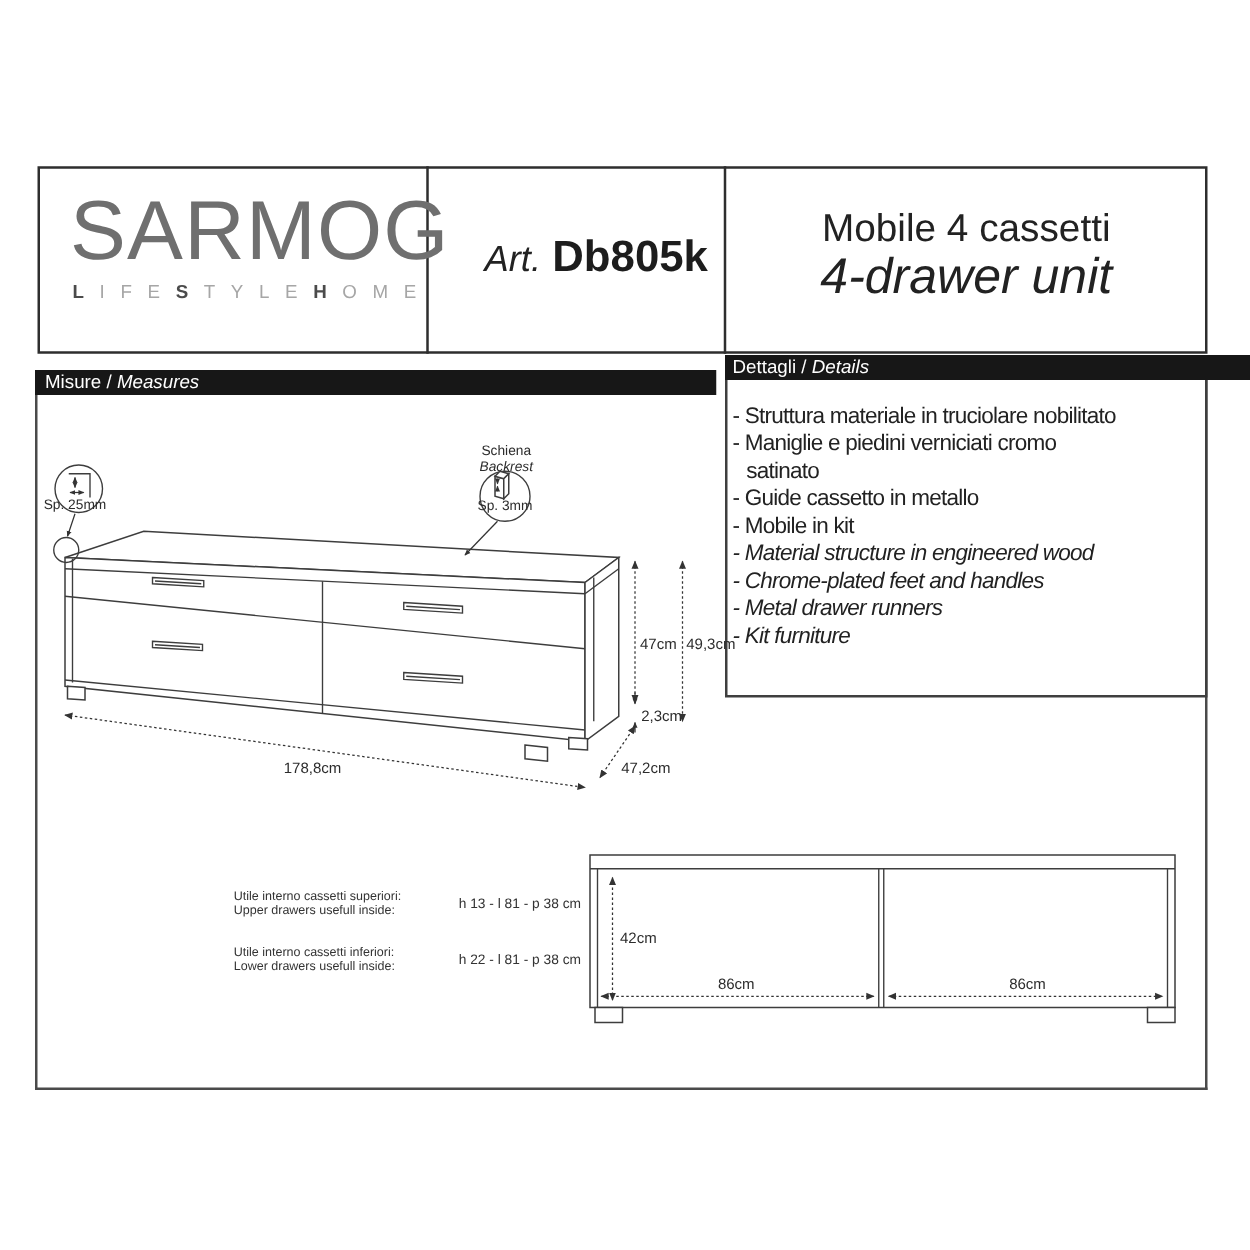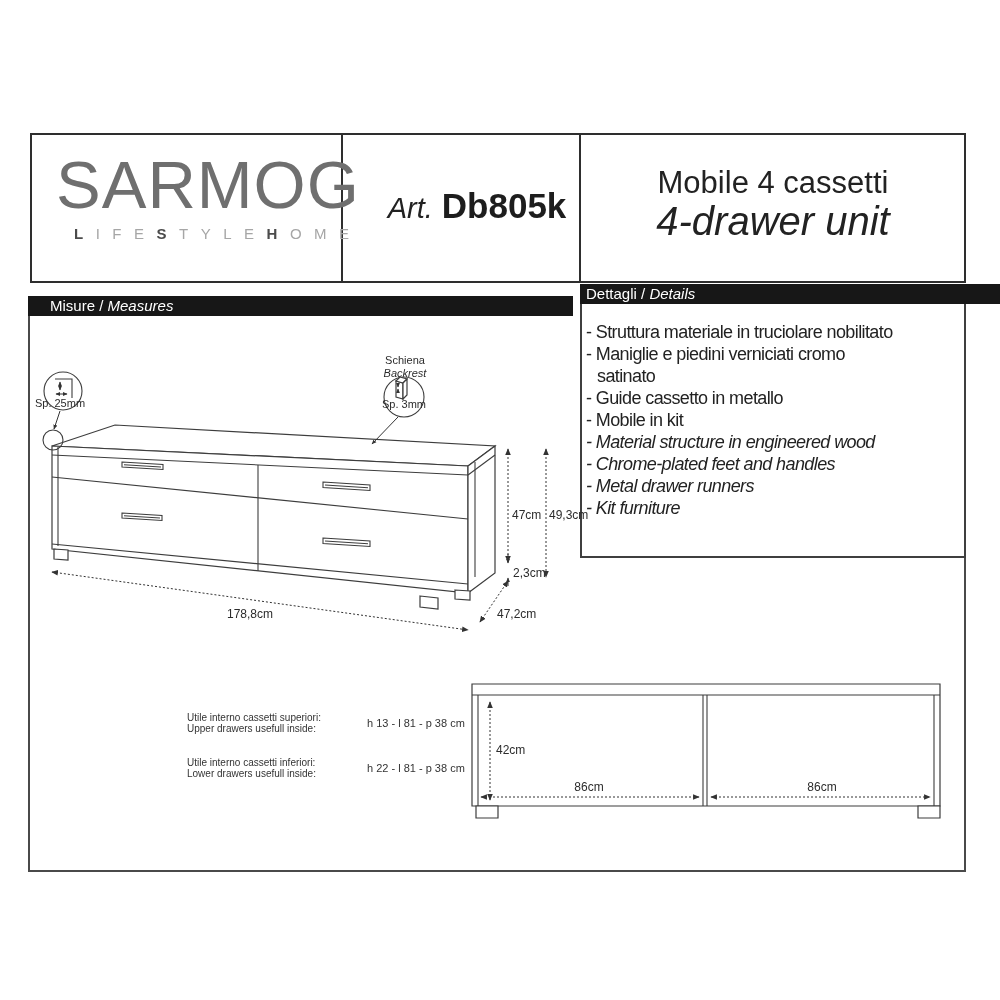"LIFESTYLEHOME" .tagline { margin: 8px 0 0 44px -> 8px 0 0 28px }
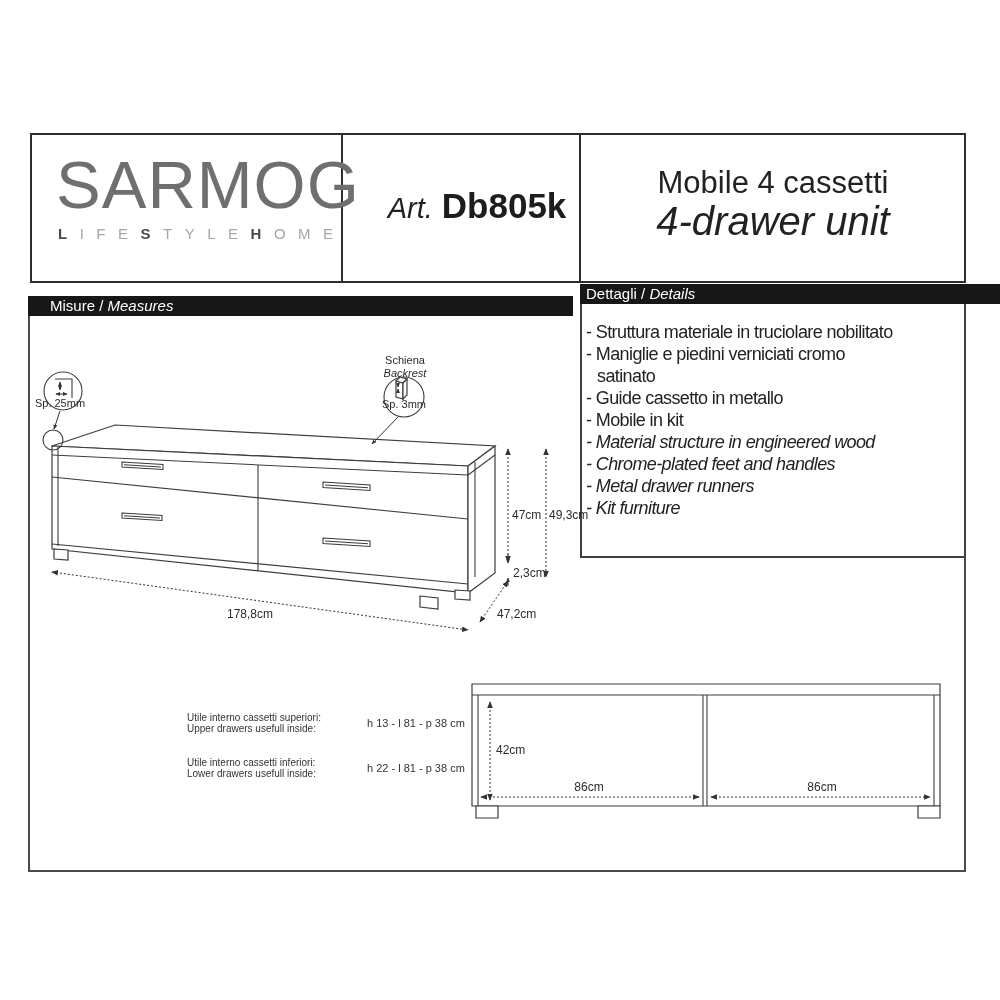"Misure / Measures" .bar-measures { padding-left: 22px -> 8px }
